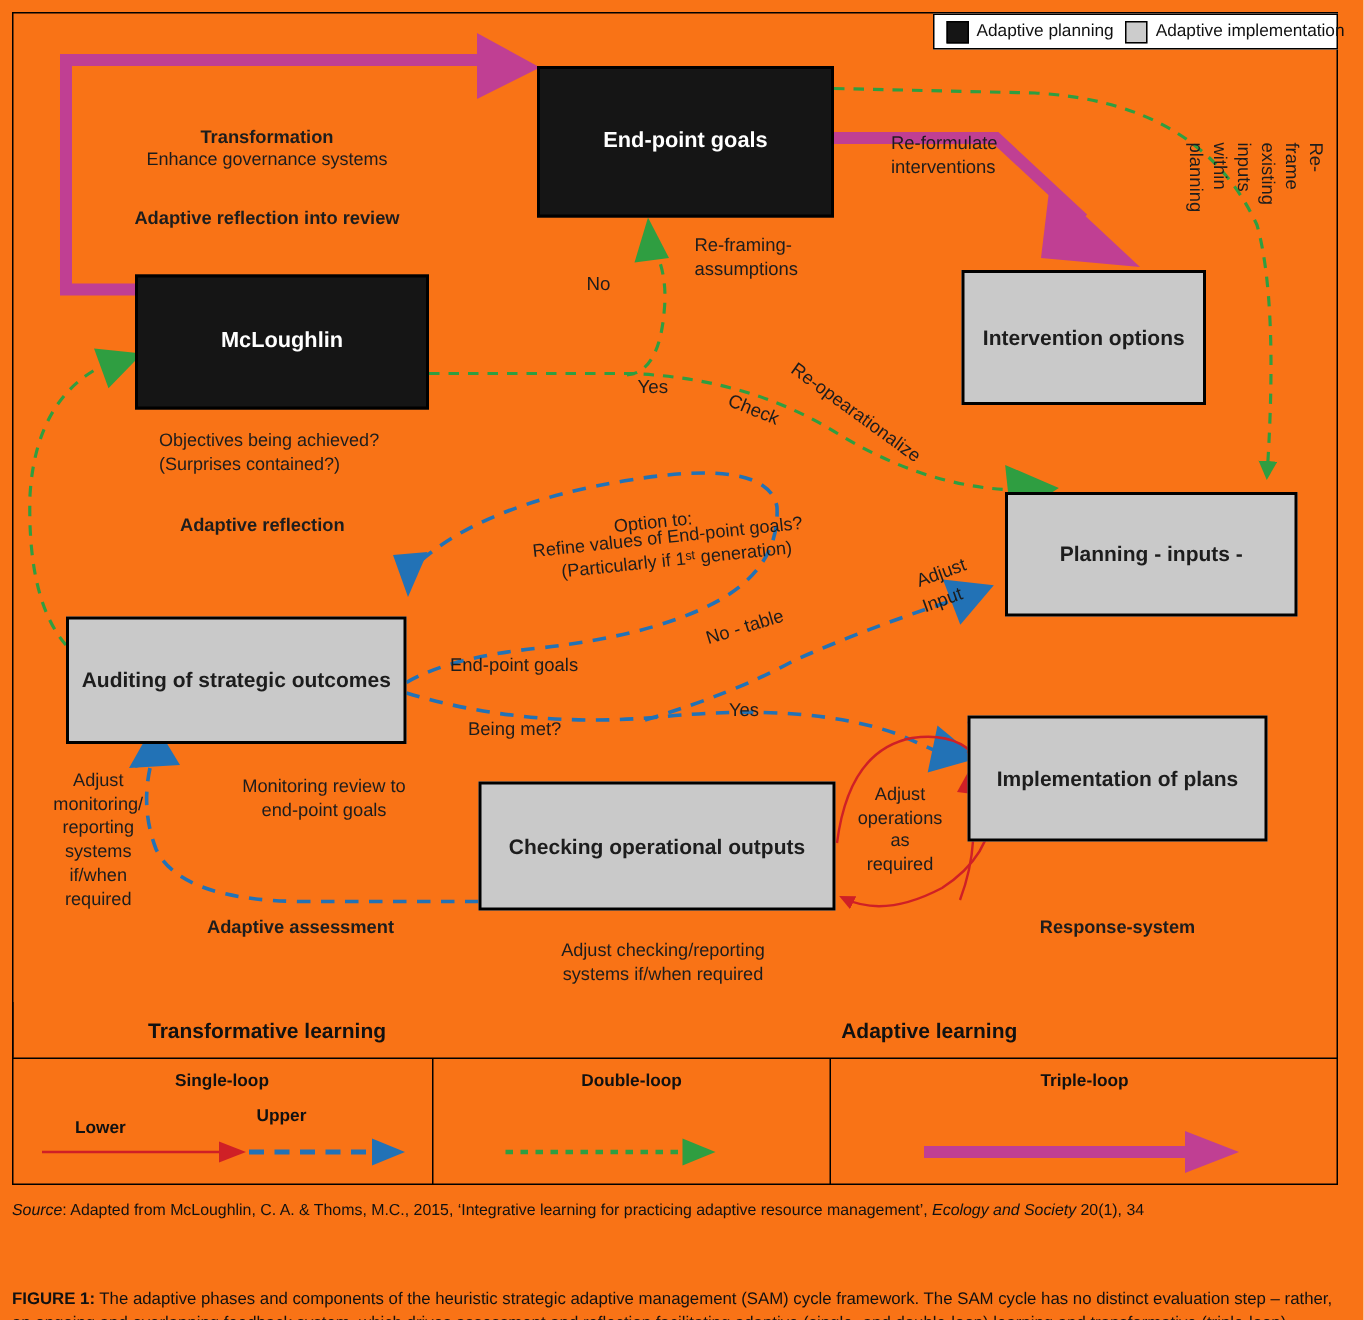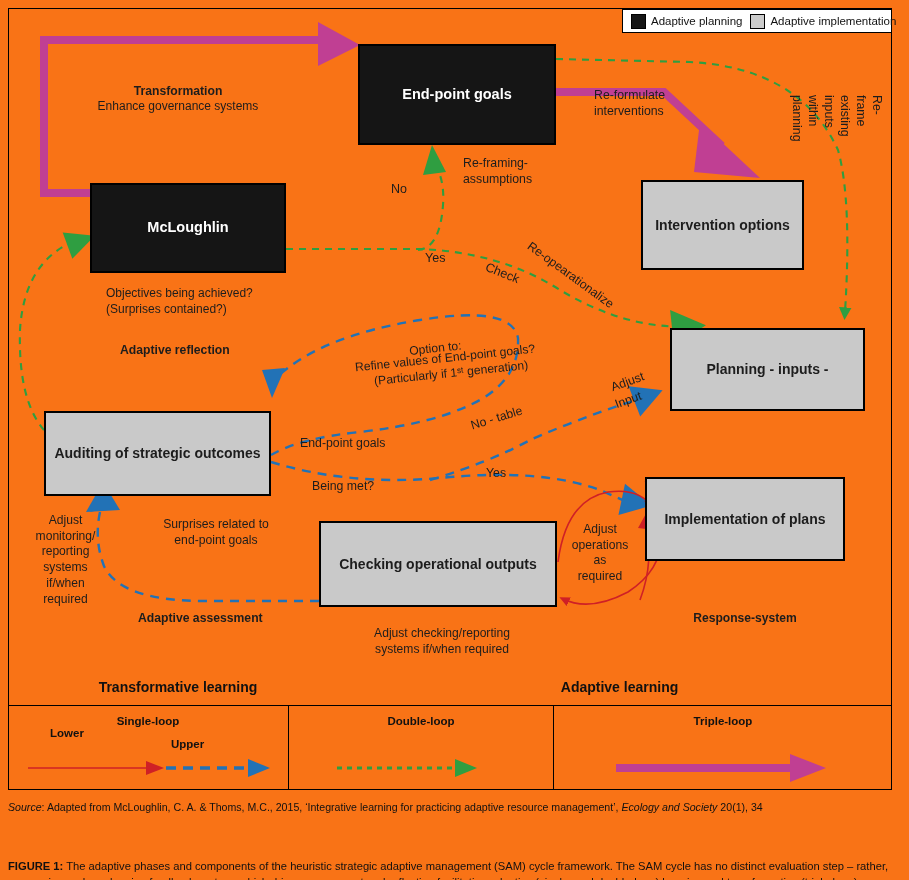"Adaptive reflection into review" div.lbl { html: none -> <div>Adaptive reflection into review</div> }
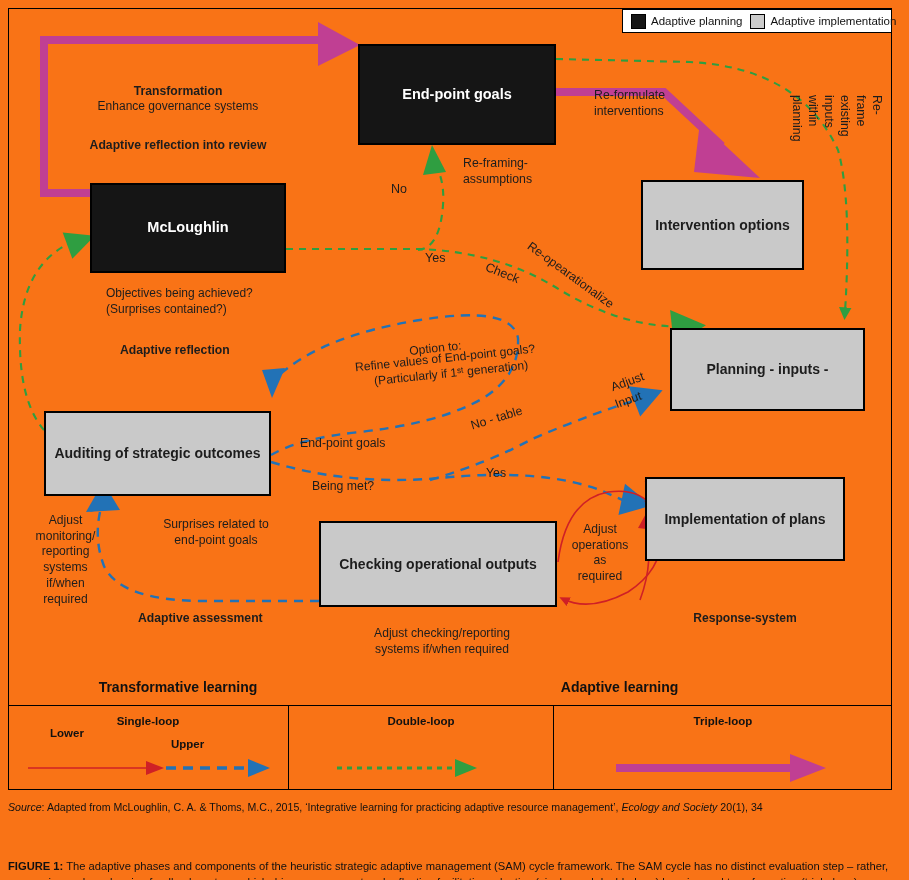"Surprises related to" div.lbl { text: Surprises related -> Monitoring review }
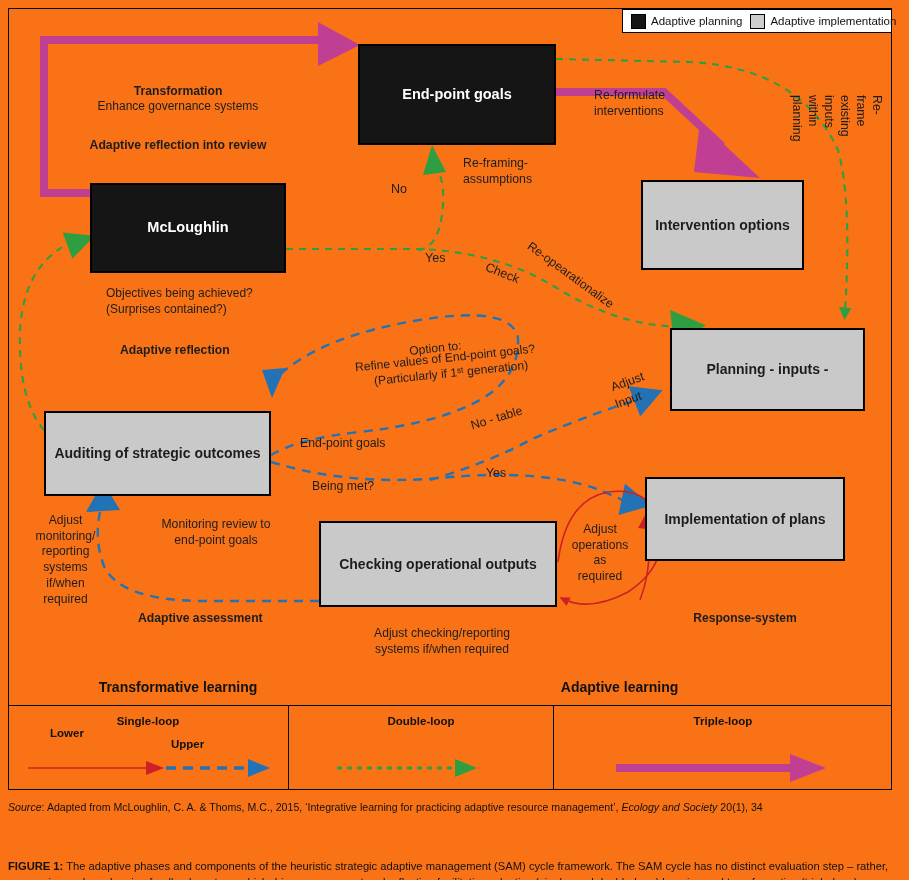"Lower" div.sublbl { top: 21px -> 40px }
